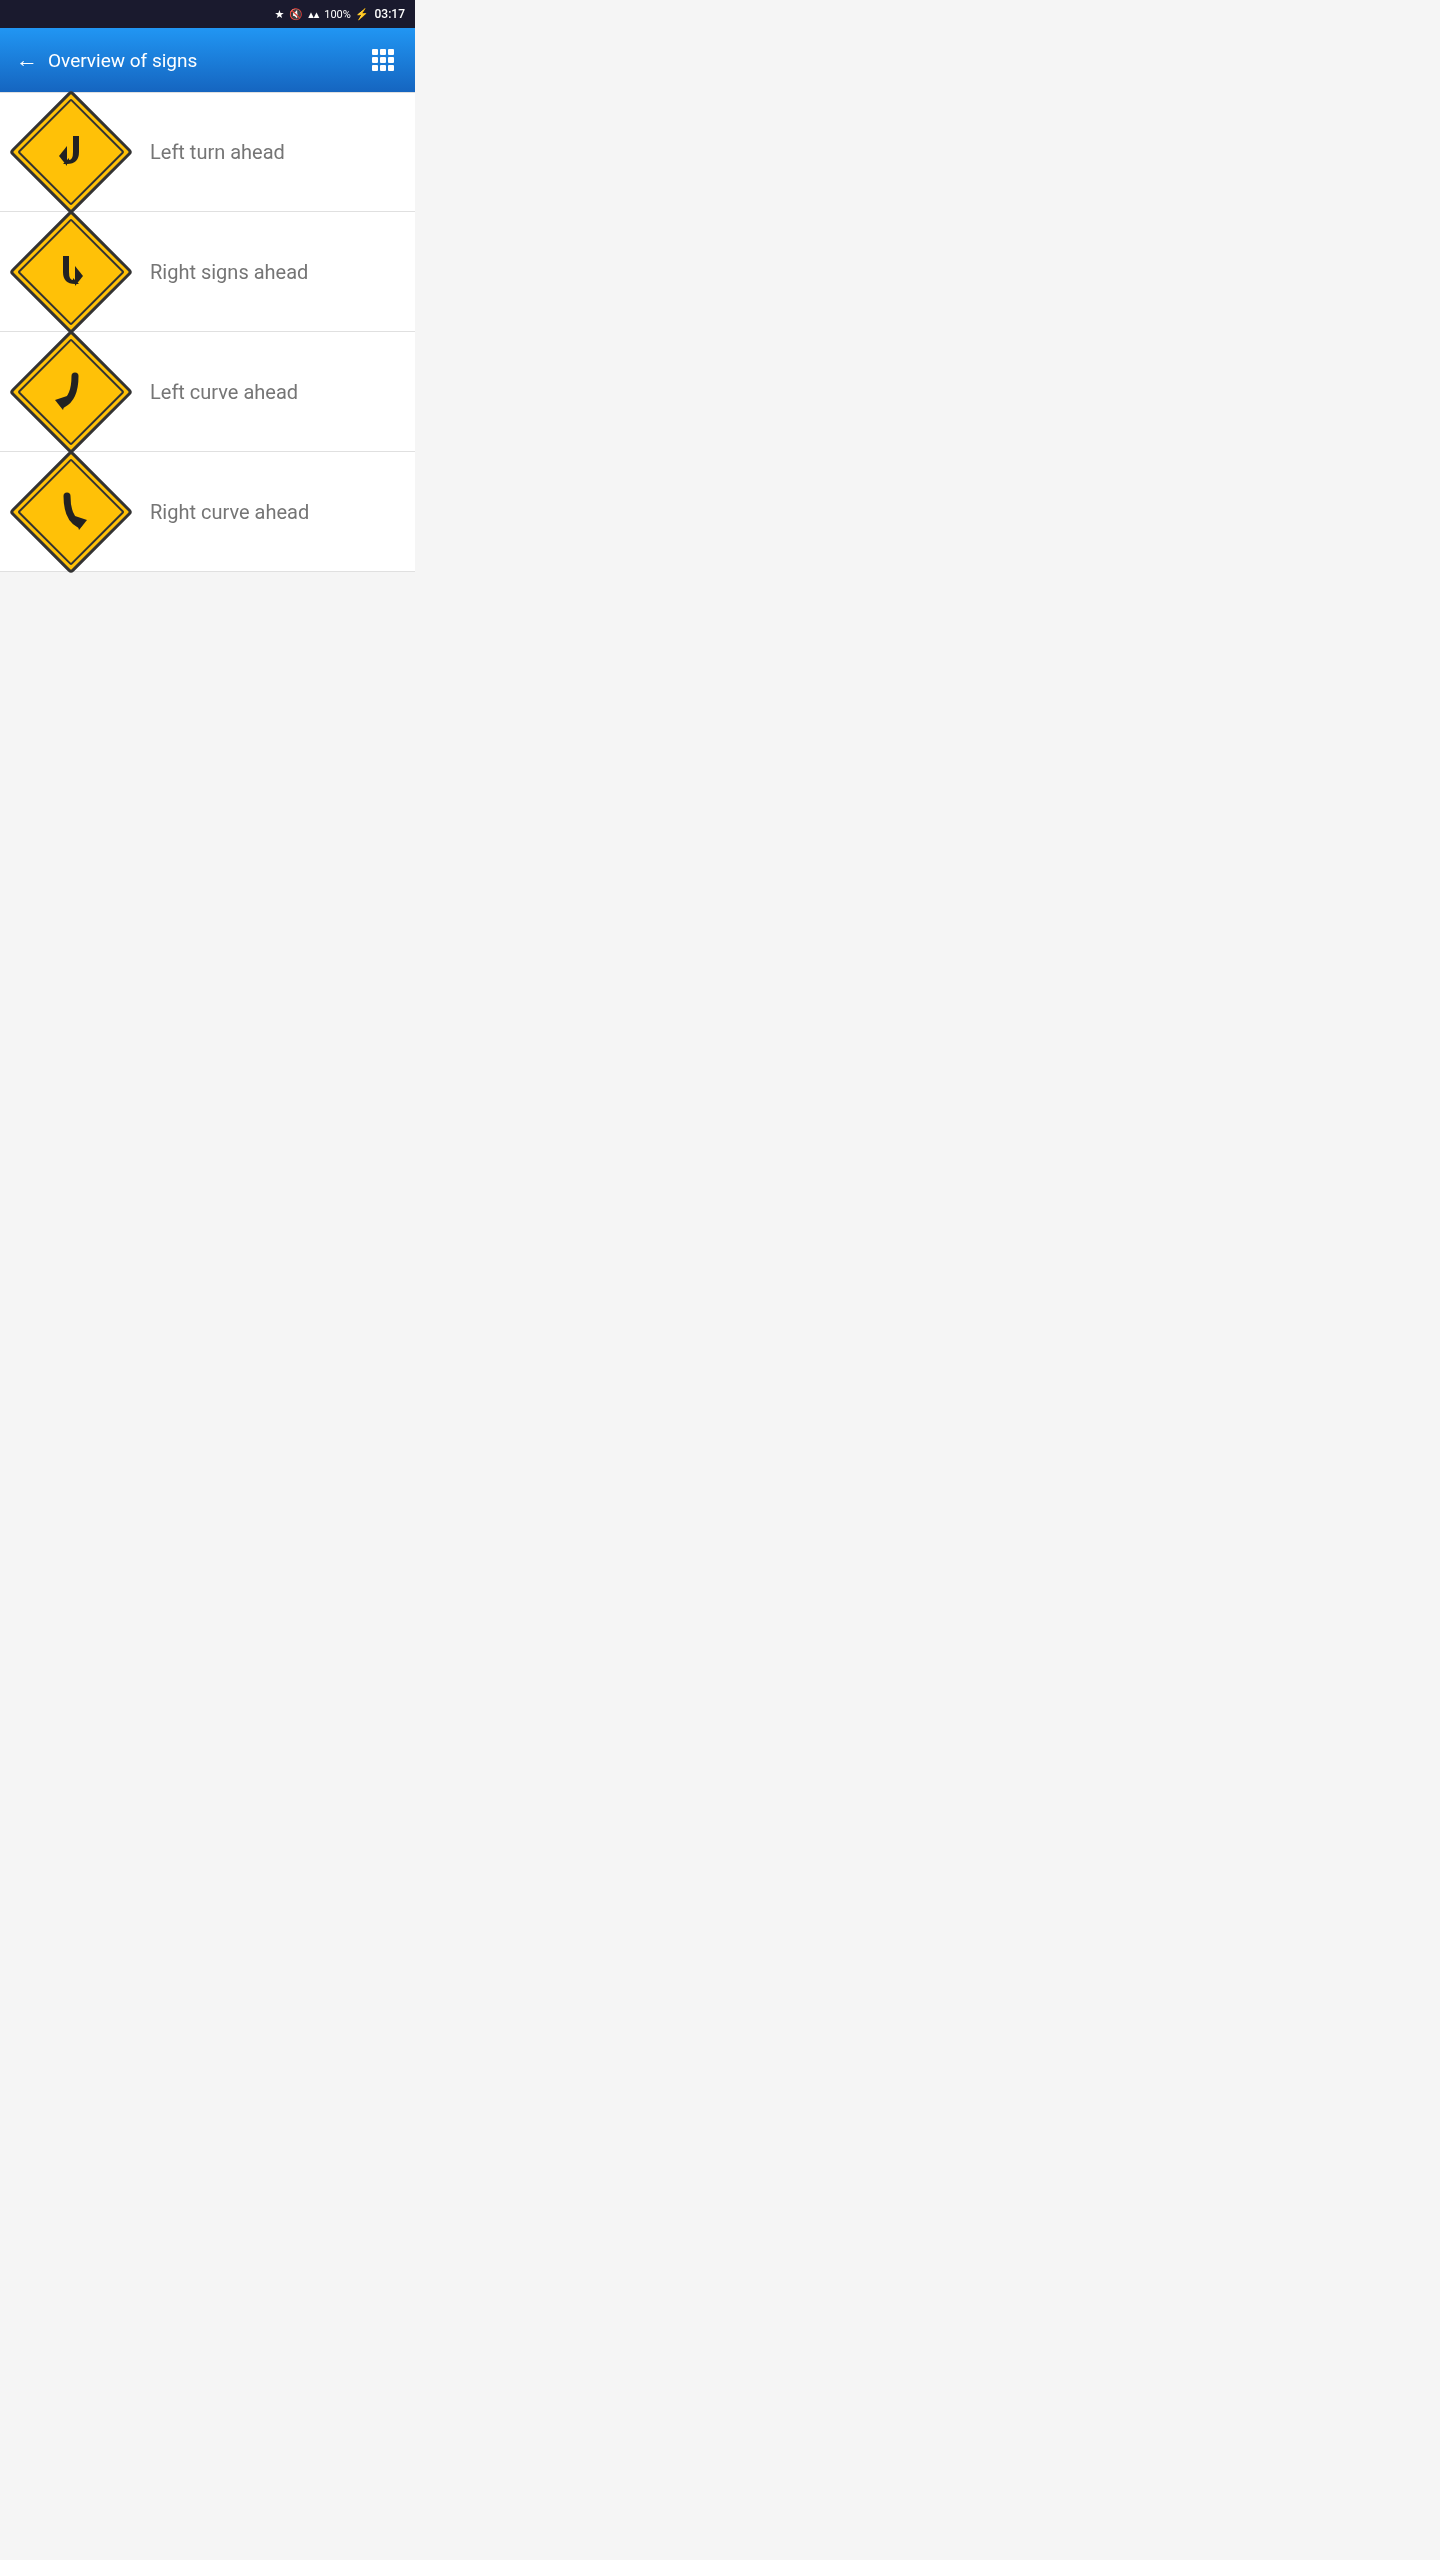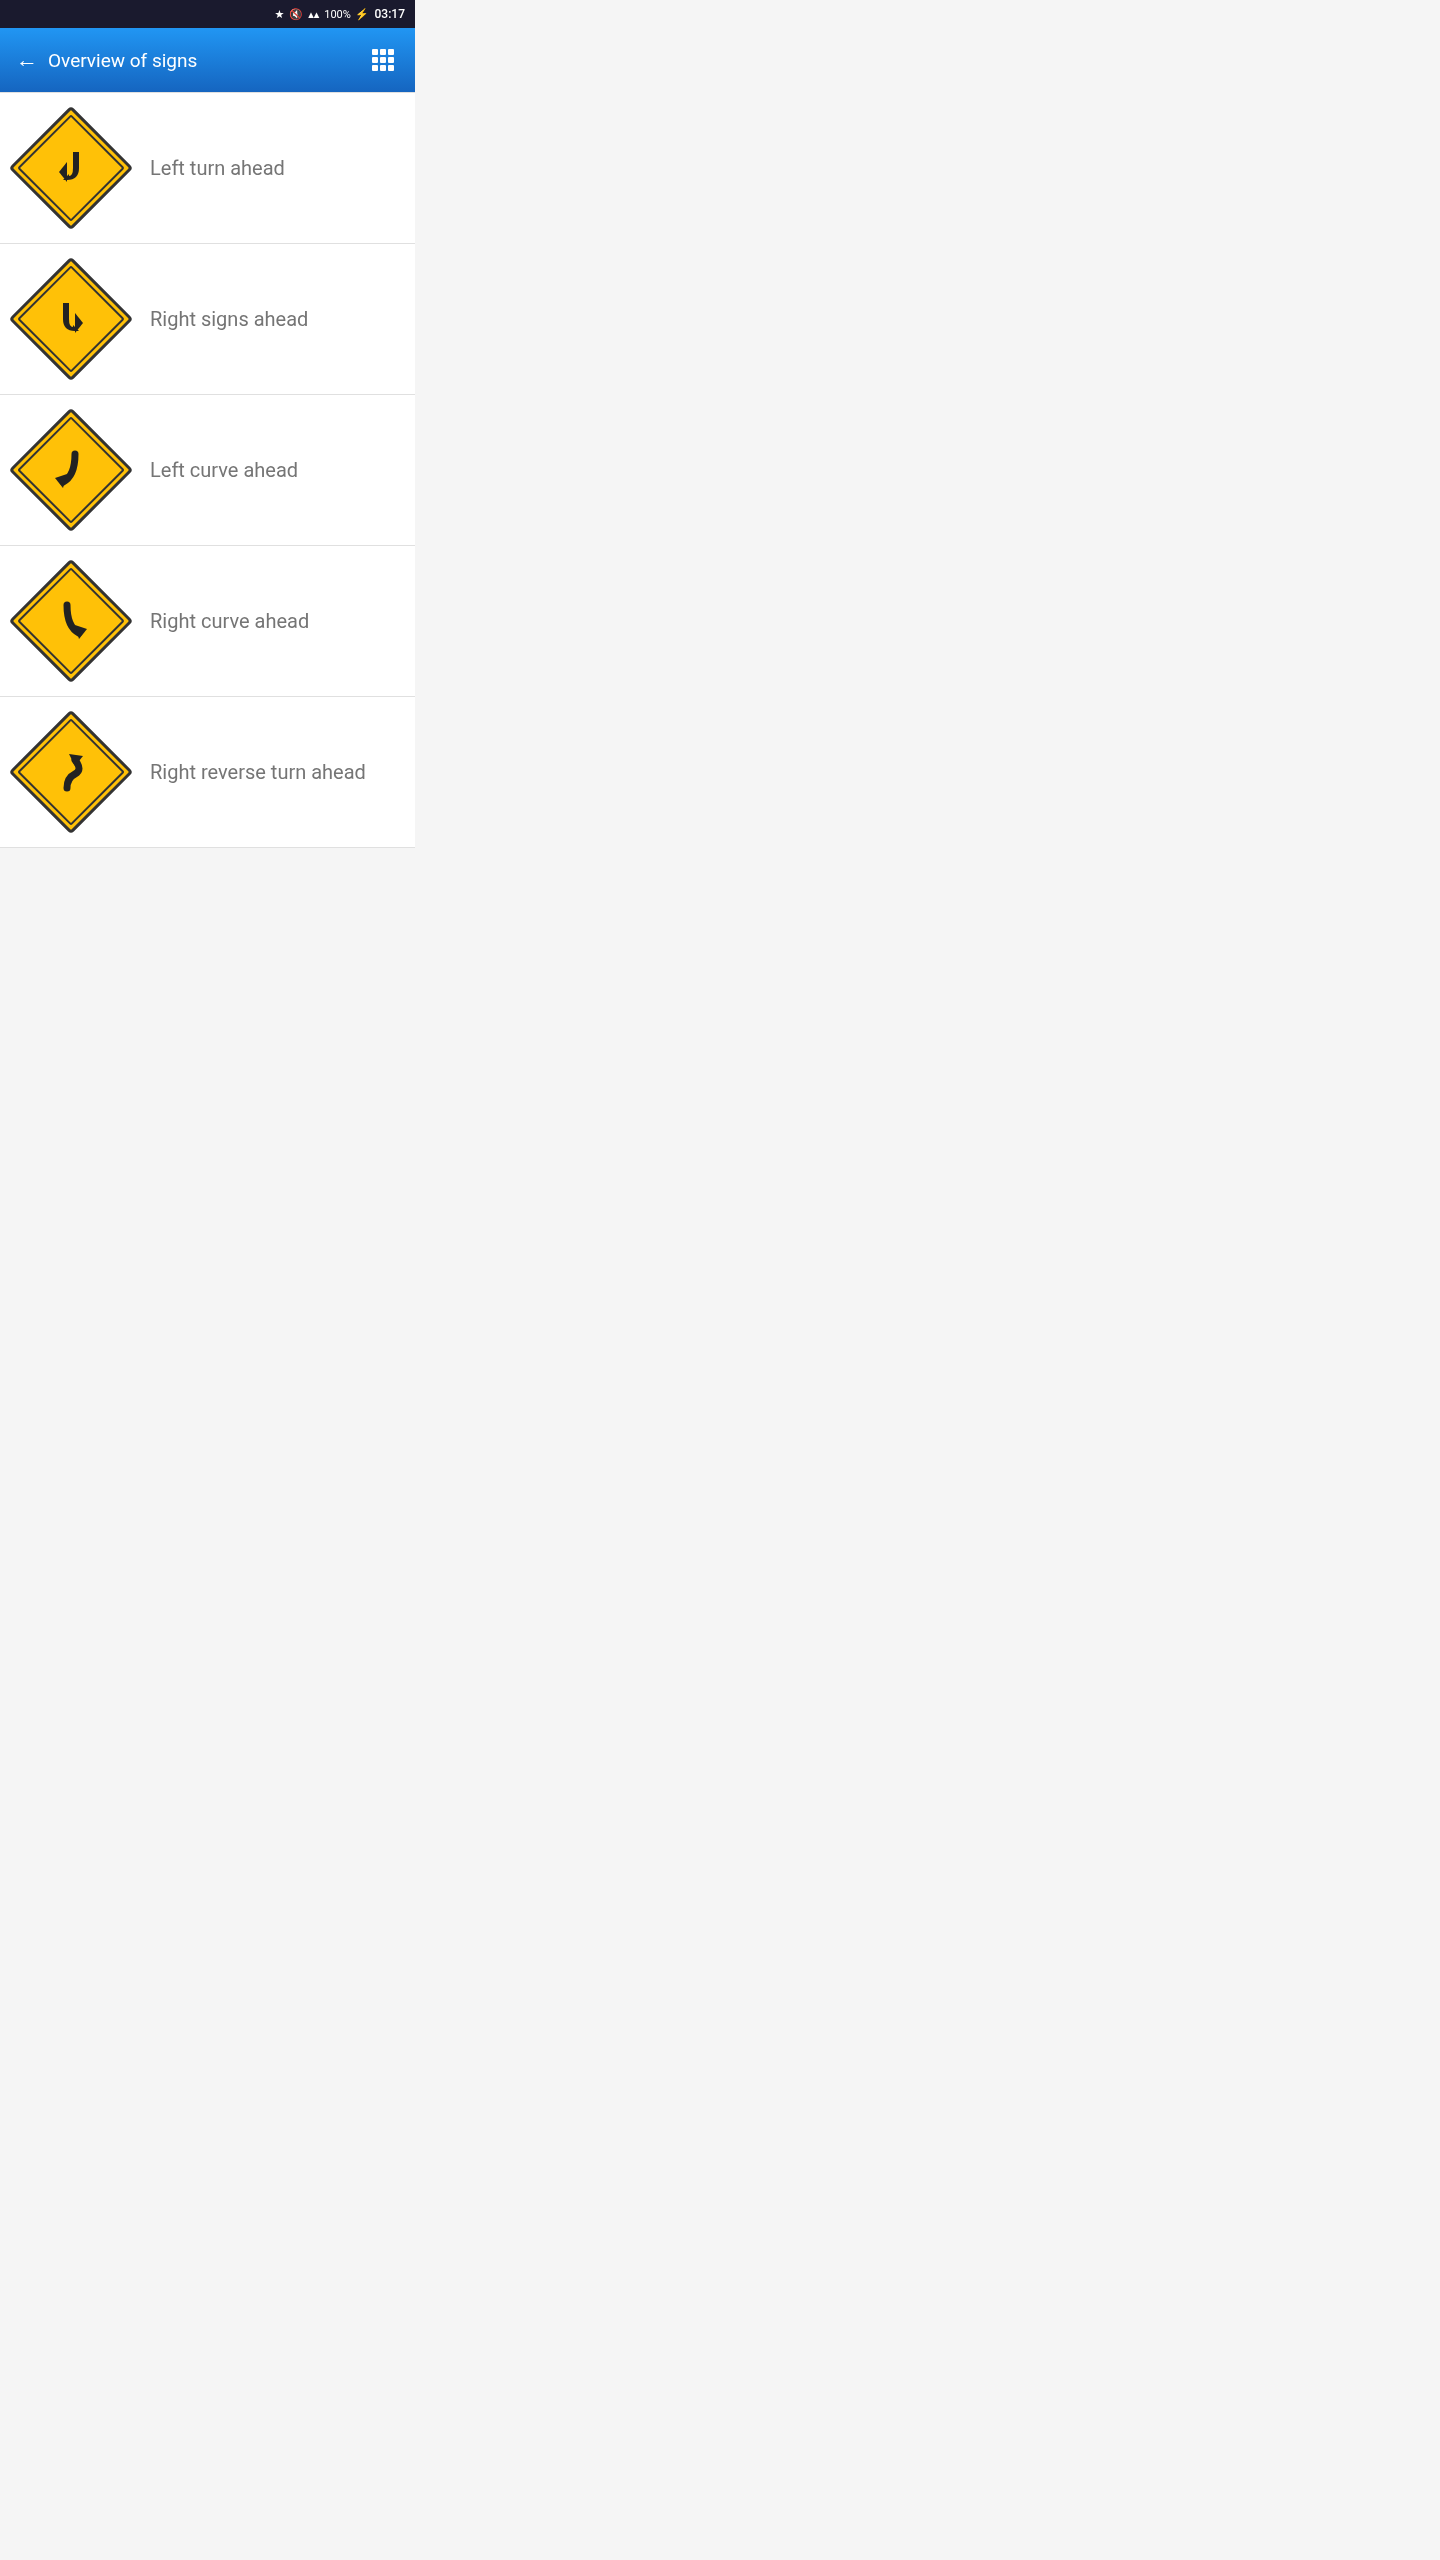"Left turn ahead" .list-item { padding: 20px 16px -> 4px 16px }
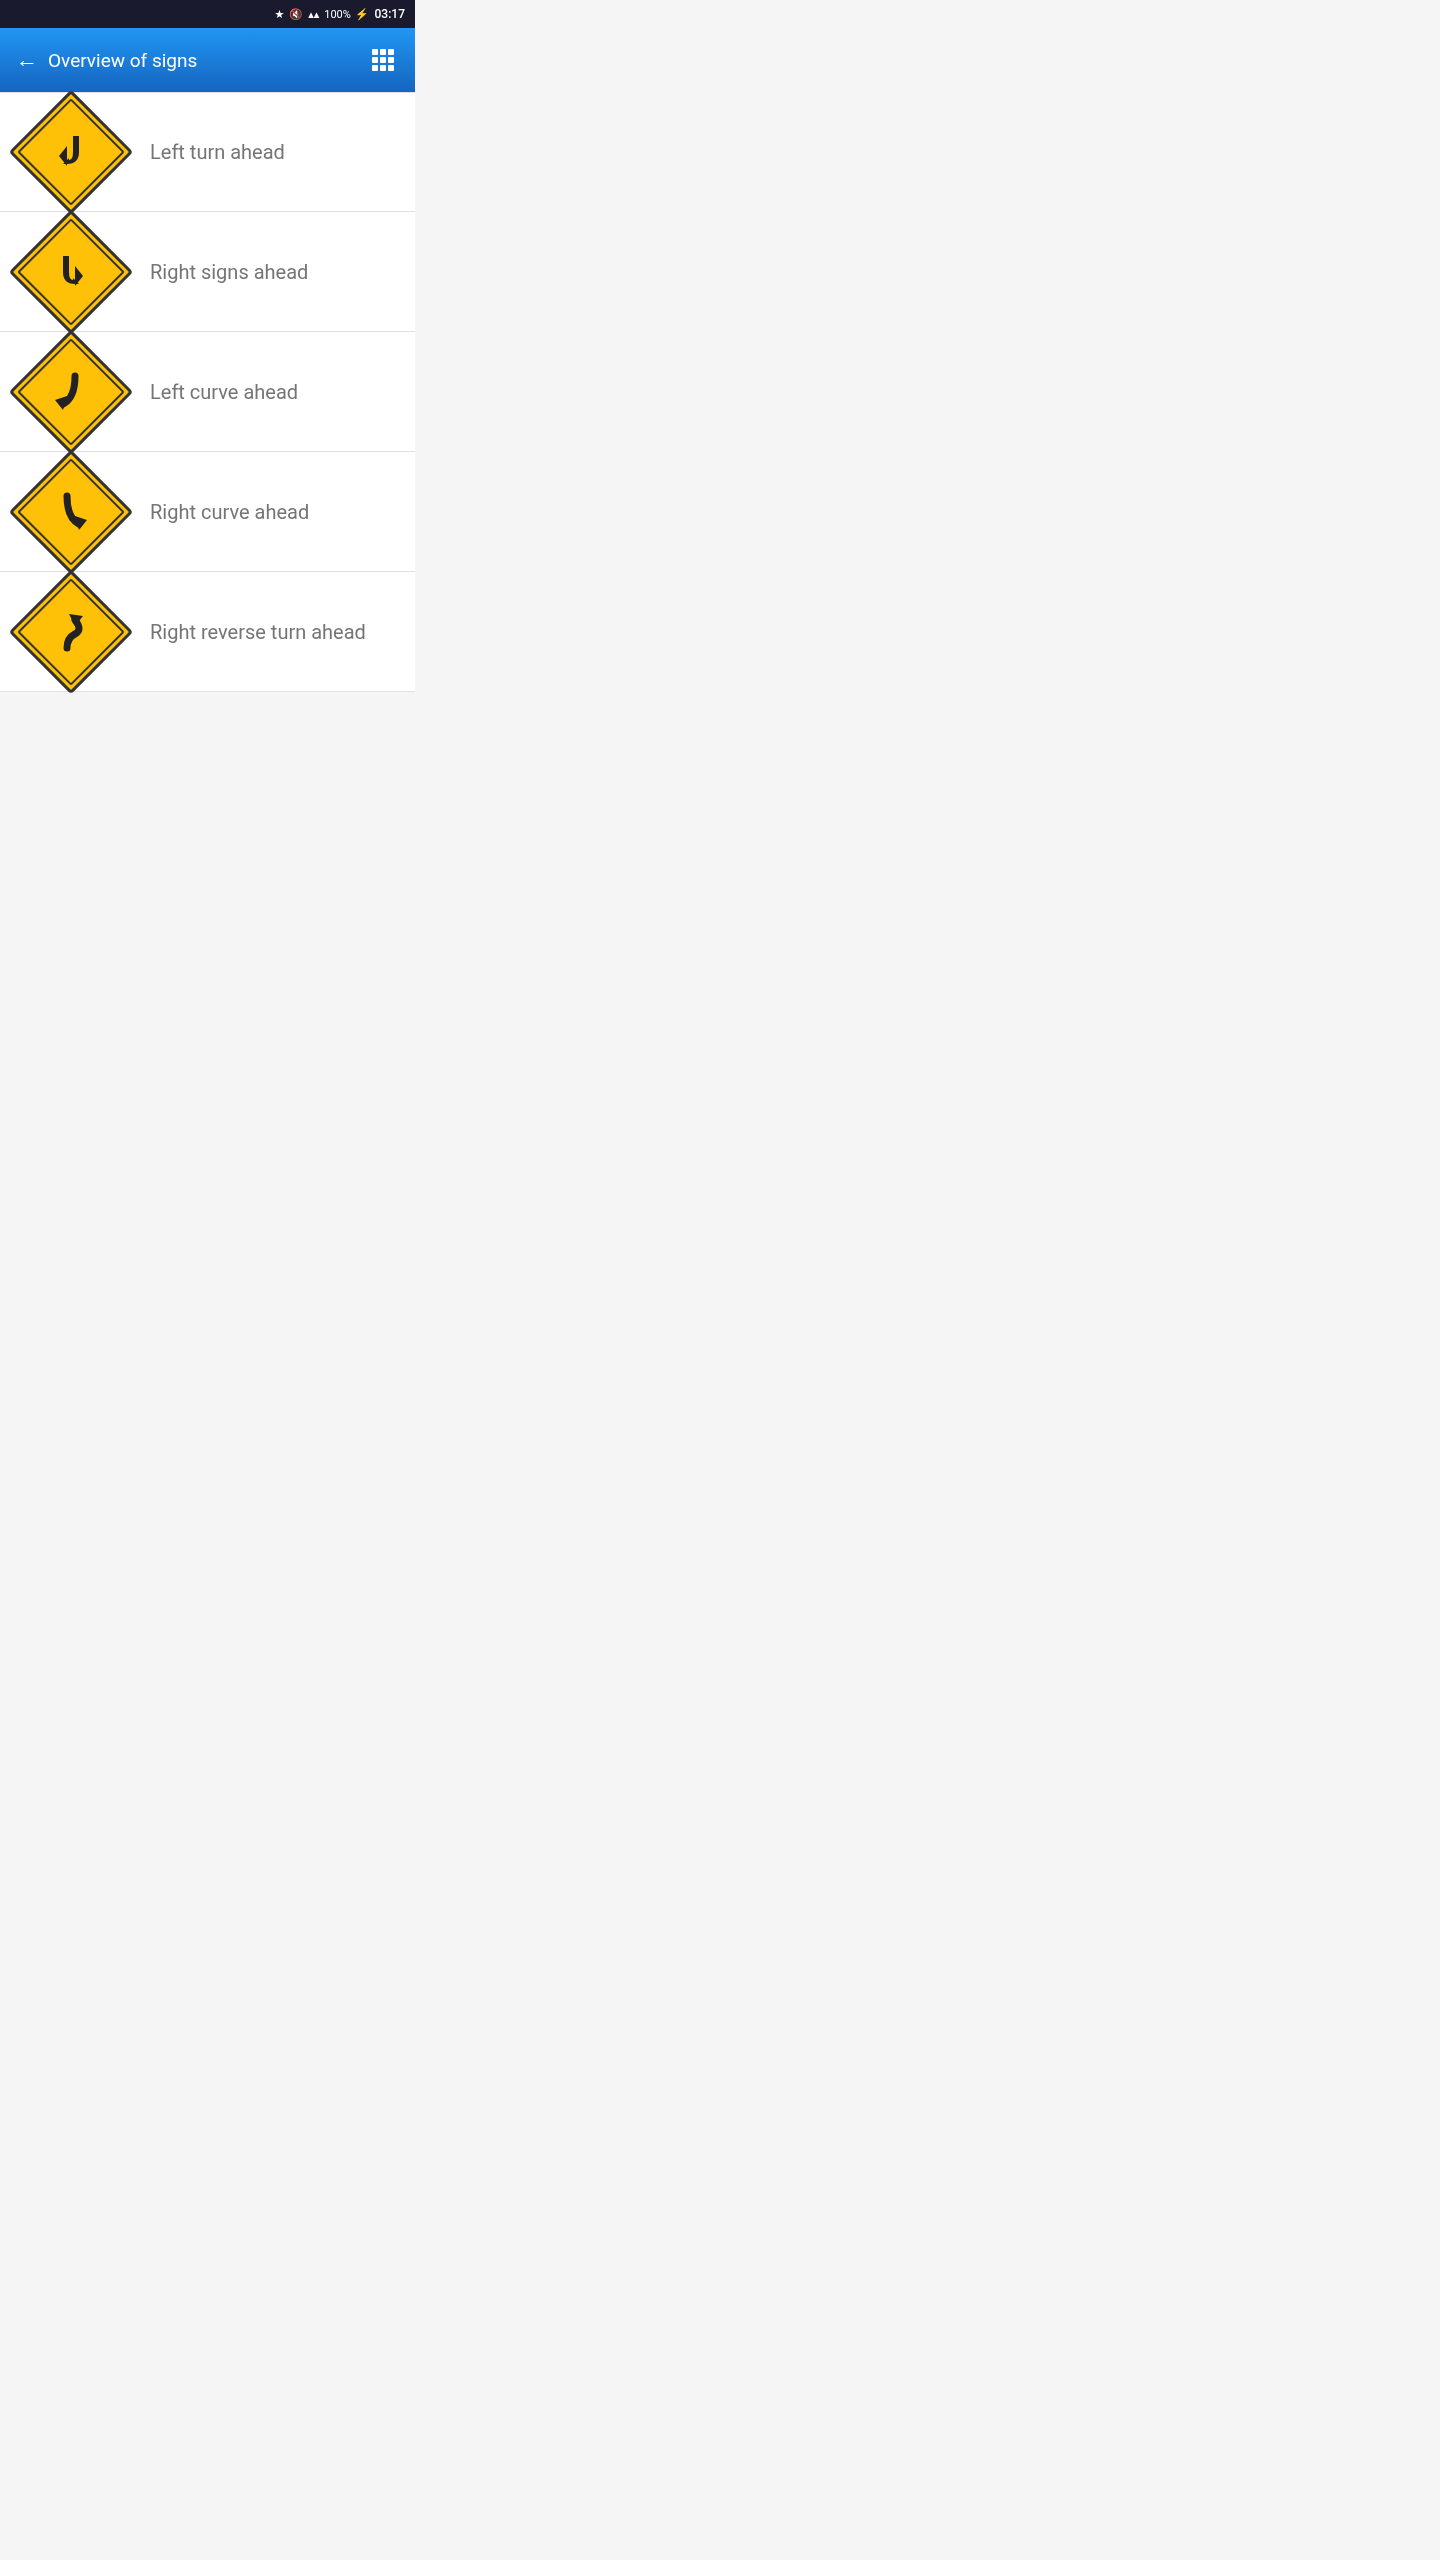"Right reverse turn ahead" div.list-item { html: <div> <div> <div> <div> <svg> <path></path> <polygon></polygon> </svg> </div> </div> </div> <span>Right reverse turn ahead</span> </div> -> none }
